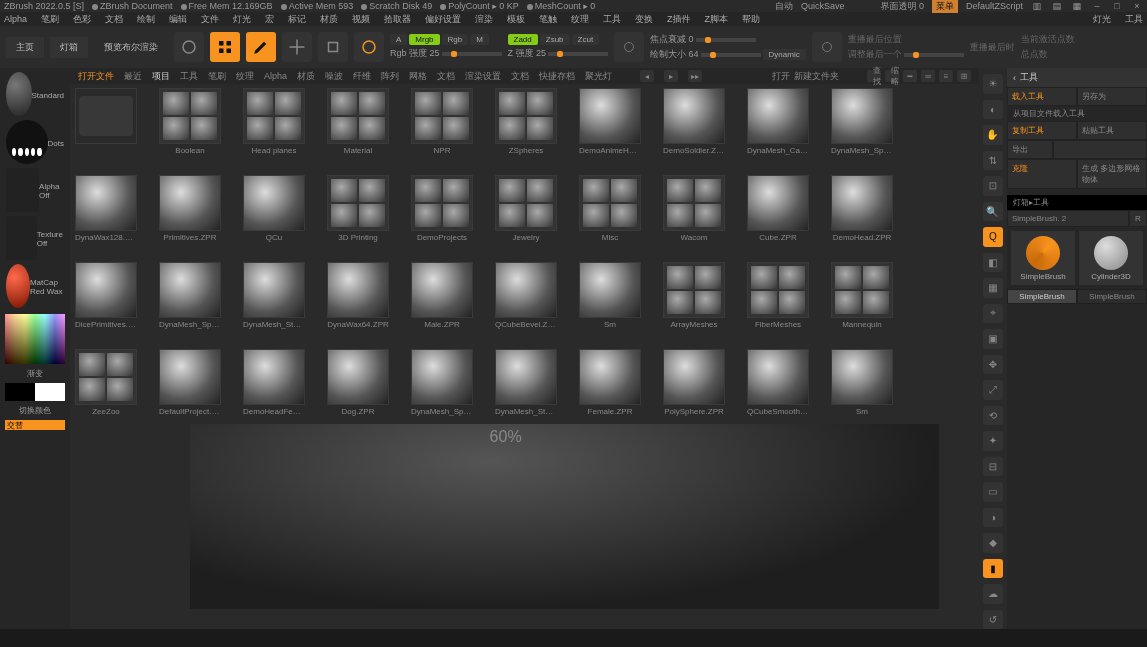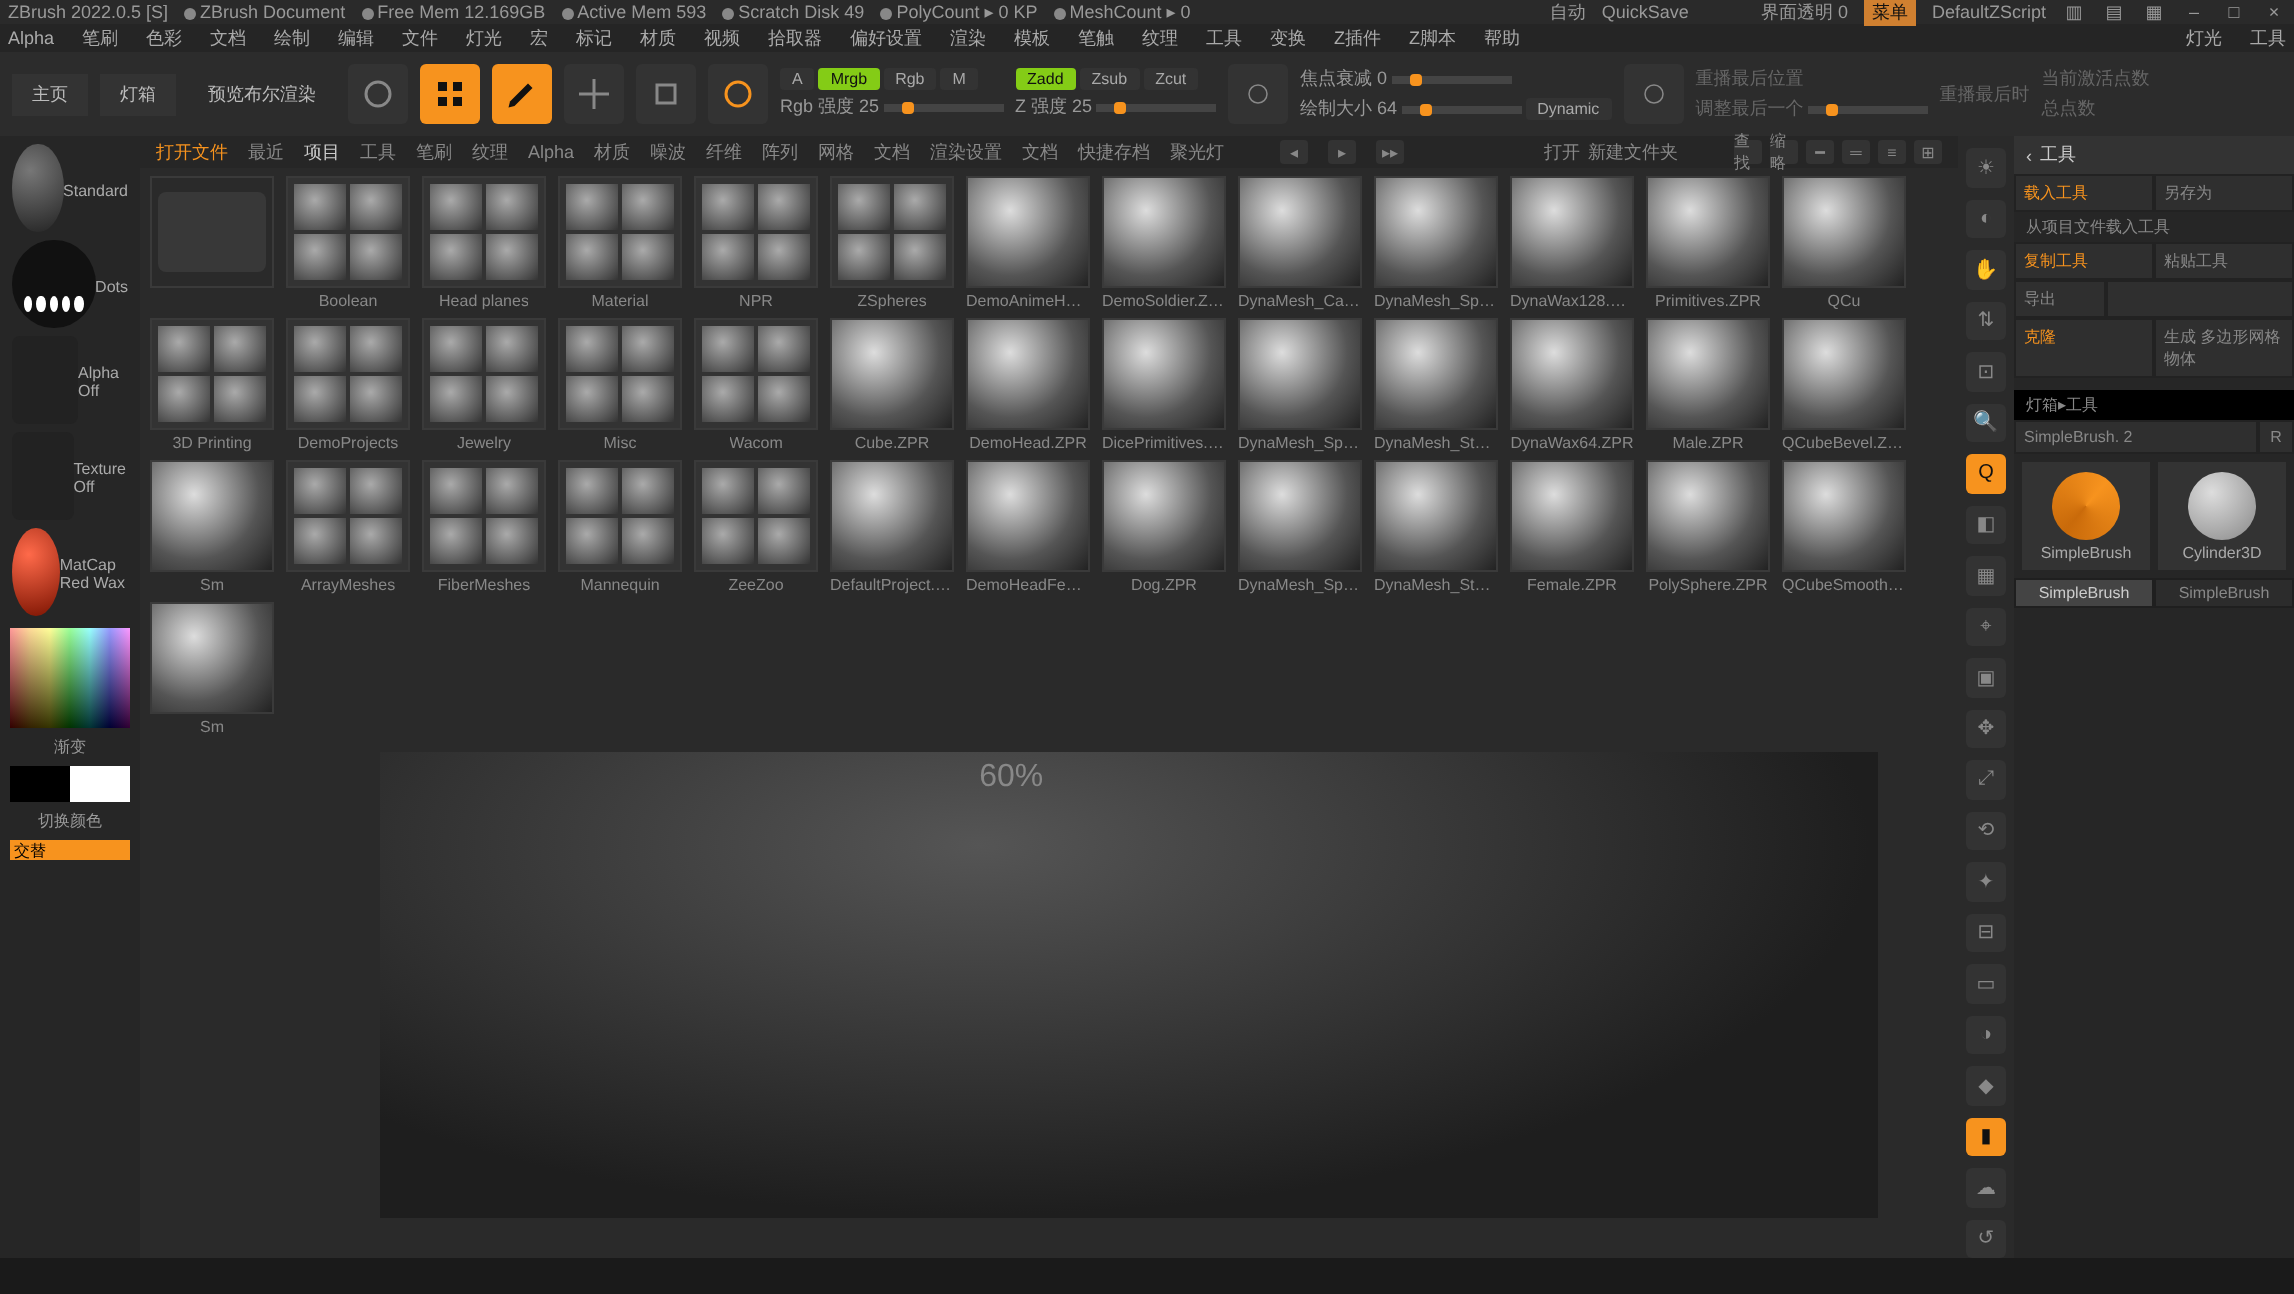"打开文件" .center { text-align: none -> right }
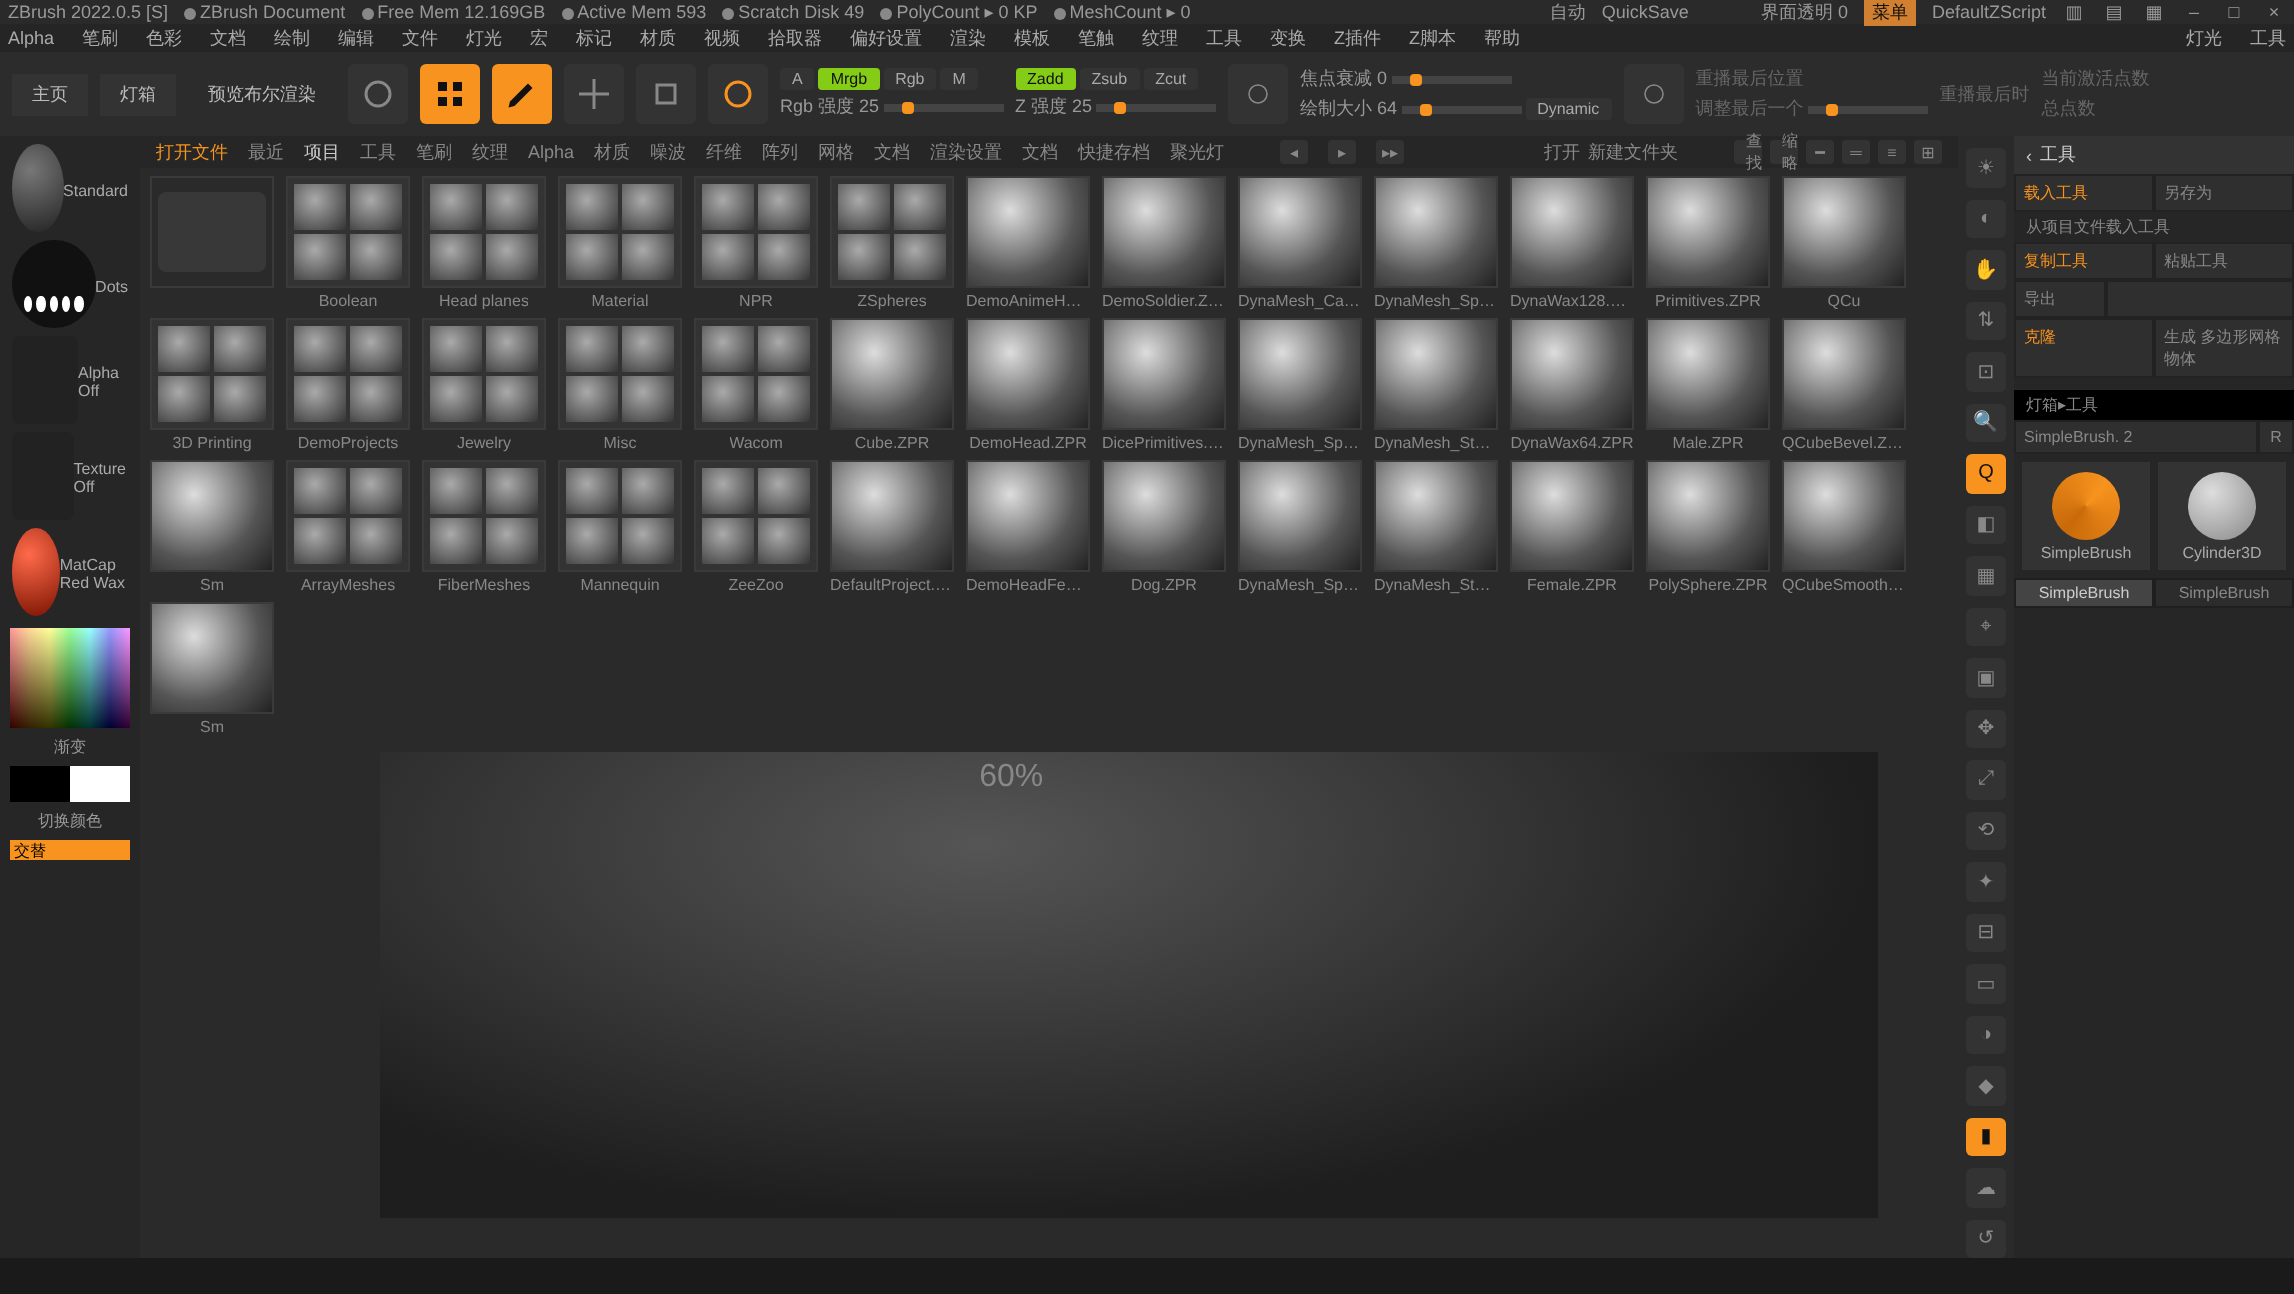"Boolean" .grid { gap: 4px -> 20px }
